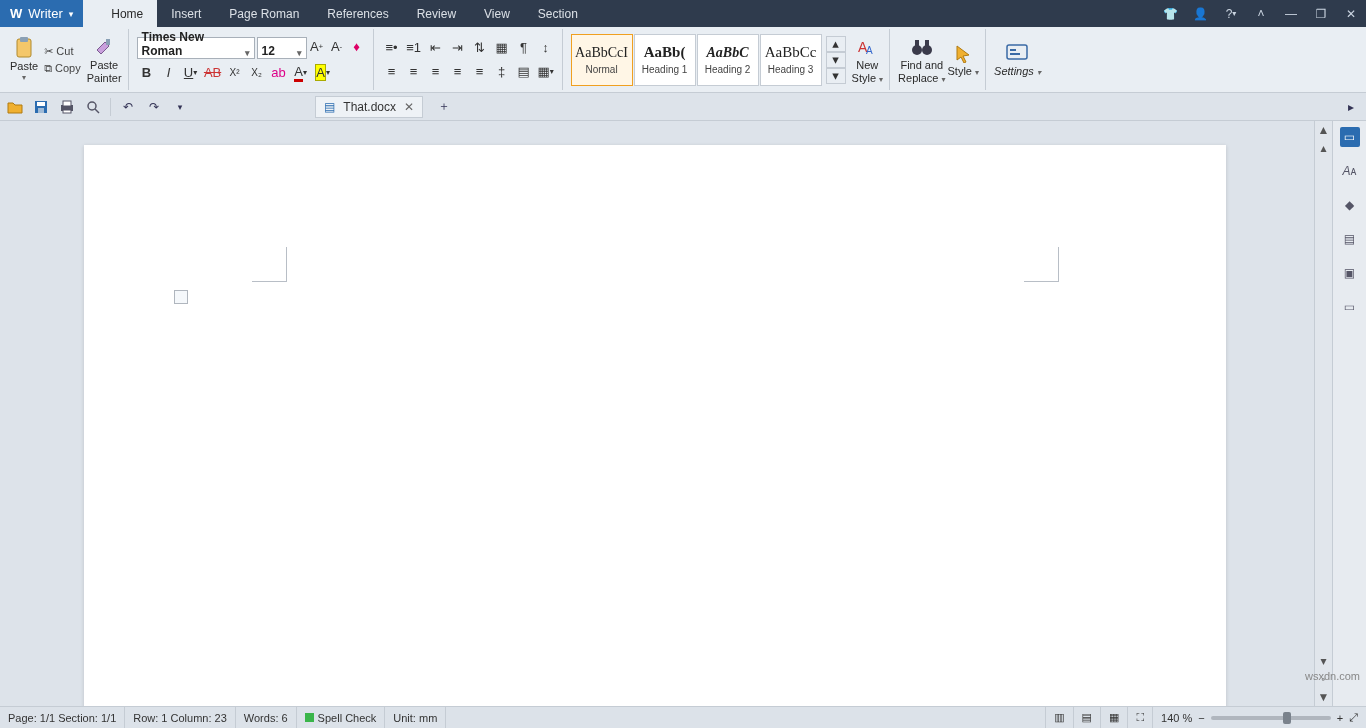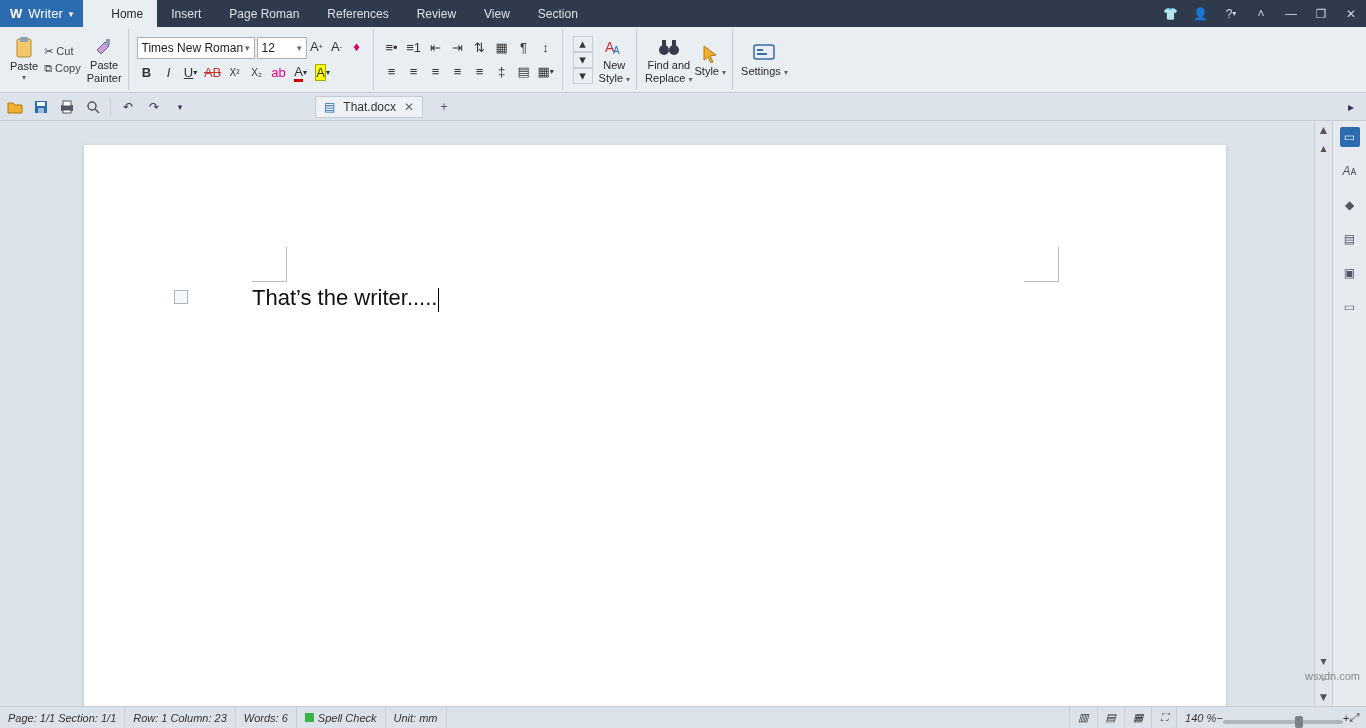"Times New Roman" .combo { align-items: center -> flex-end; font-weight: none -> bold }
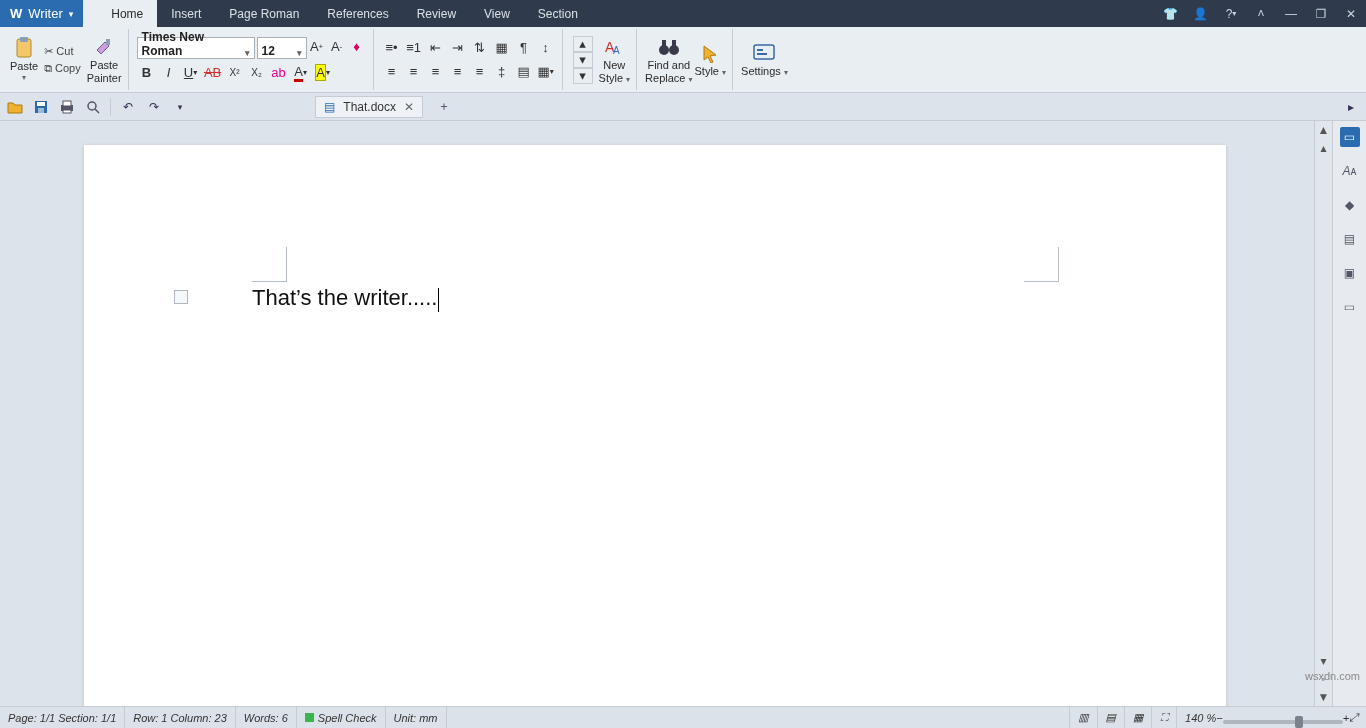"AaBbCcI" div.gallery { html: none -> <div> <div> <div>AaBbCcI</div> <div>Normal</div> </div> <div> <div>AaBb(</div> <div>Heading 1</div> </div> <div> <div>AaBbC</div> <div>Heading 2</div> </div> <div> <div>AaBbCc</div> <div>Heading 3</div> </div> </div> }
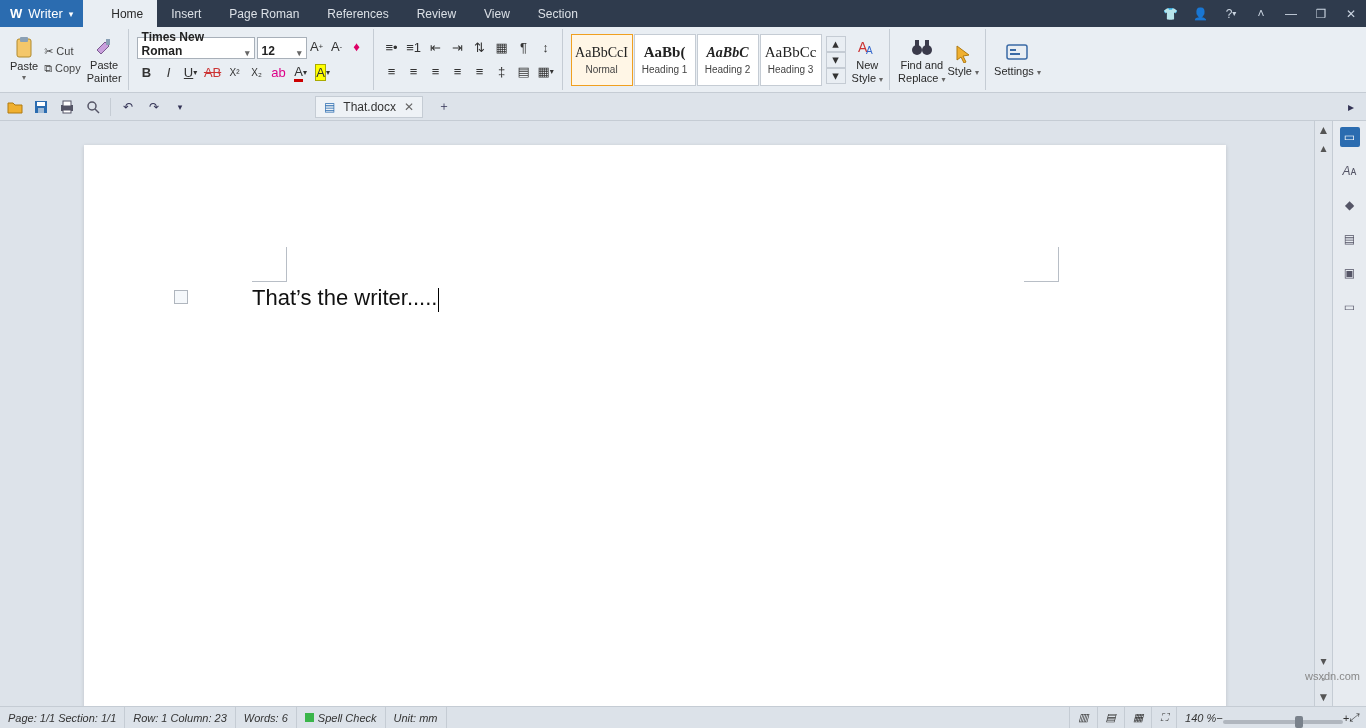"Settings ▾" div.group { font-style: none -> italic }
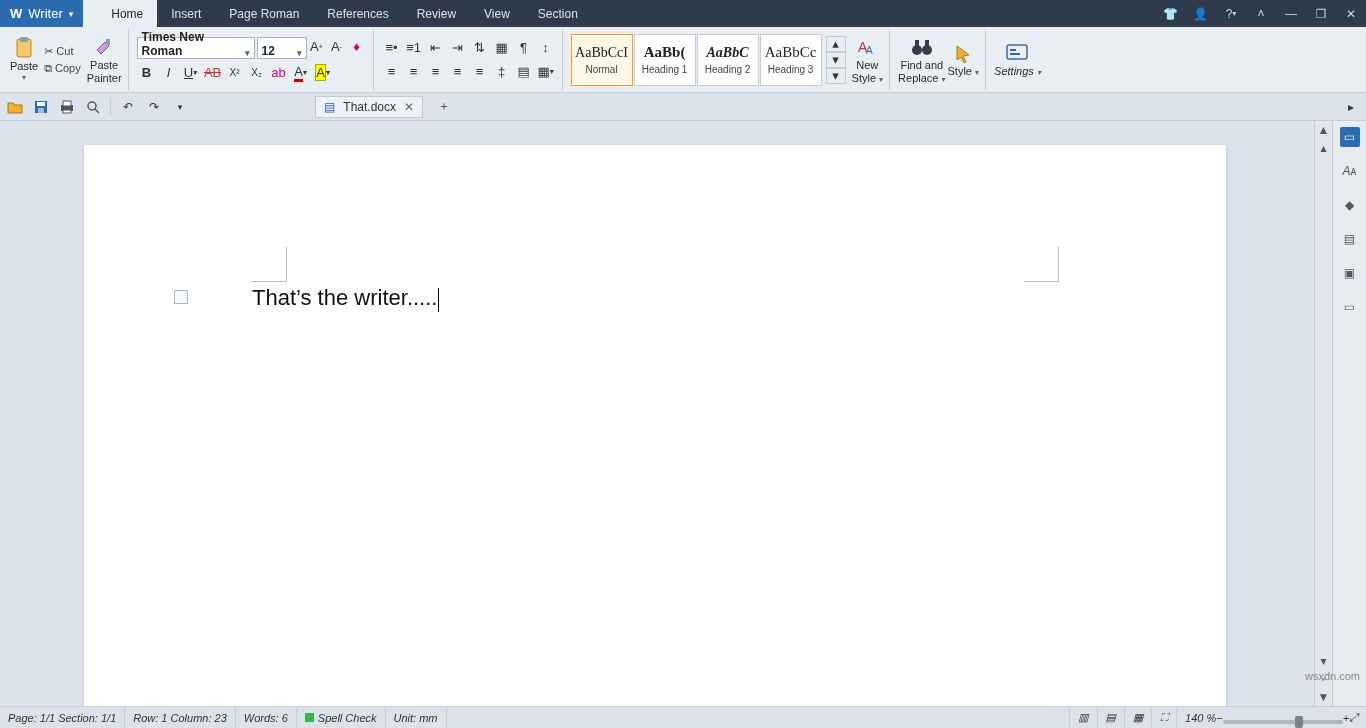"That’s the writer....." div.doc-text { html: <div> <span>That’s the writer.....</span><span></span> </div> -> none }
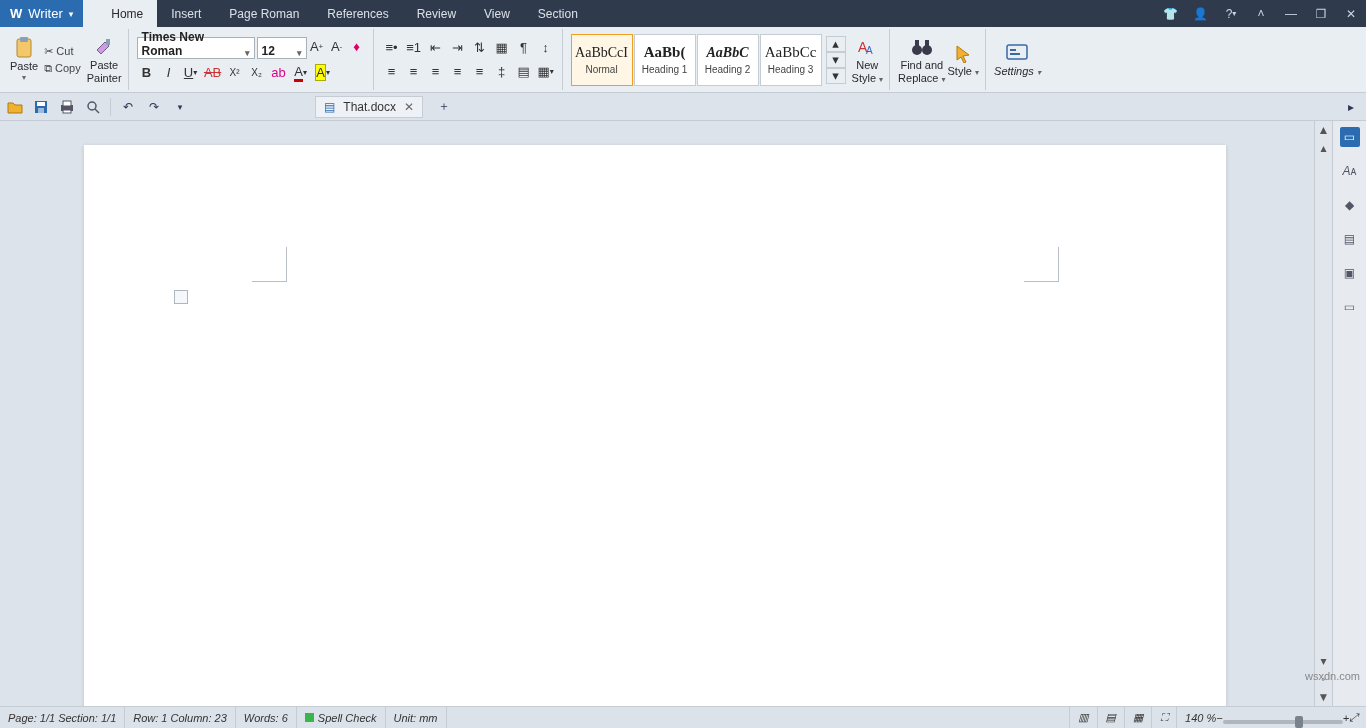"Page: 1/1 Section: 1/1" .statusbar { font-style: italic -> none }
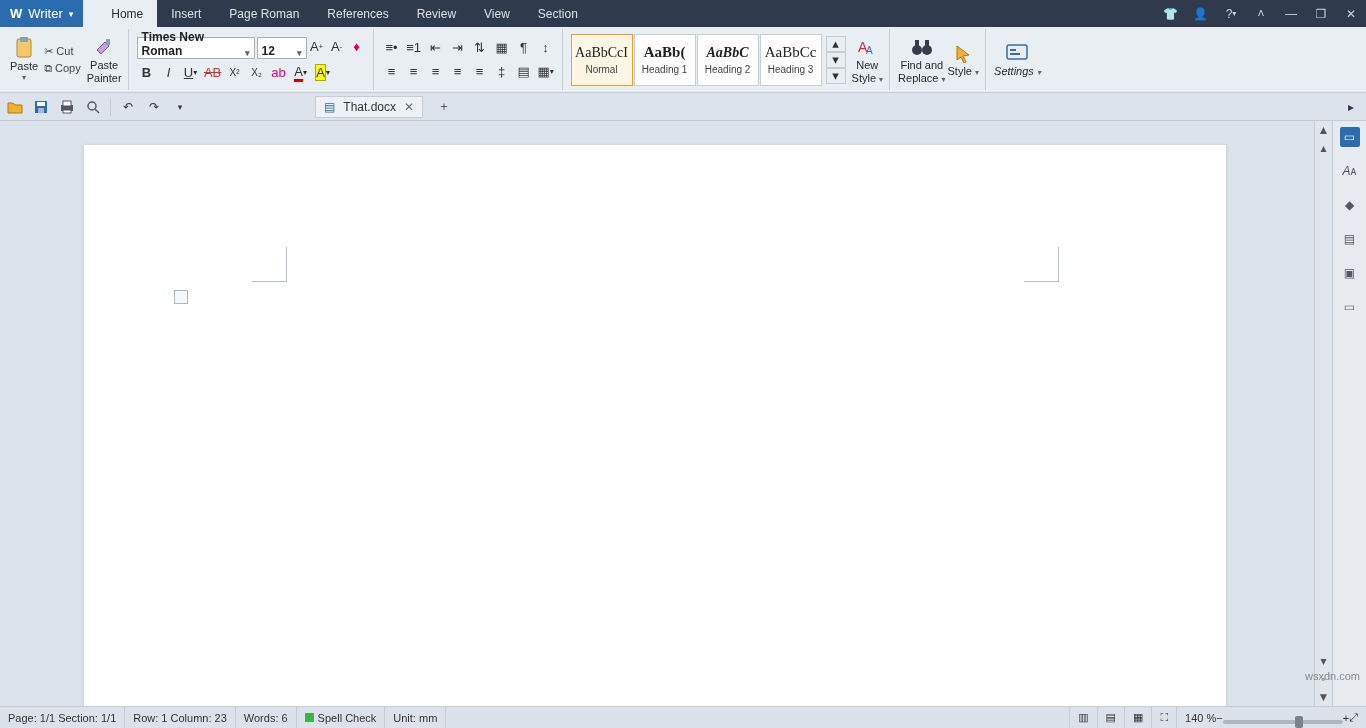"140 %" .zoom { align-items: flex-end -> center; gap: 0 -> 6px }
